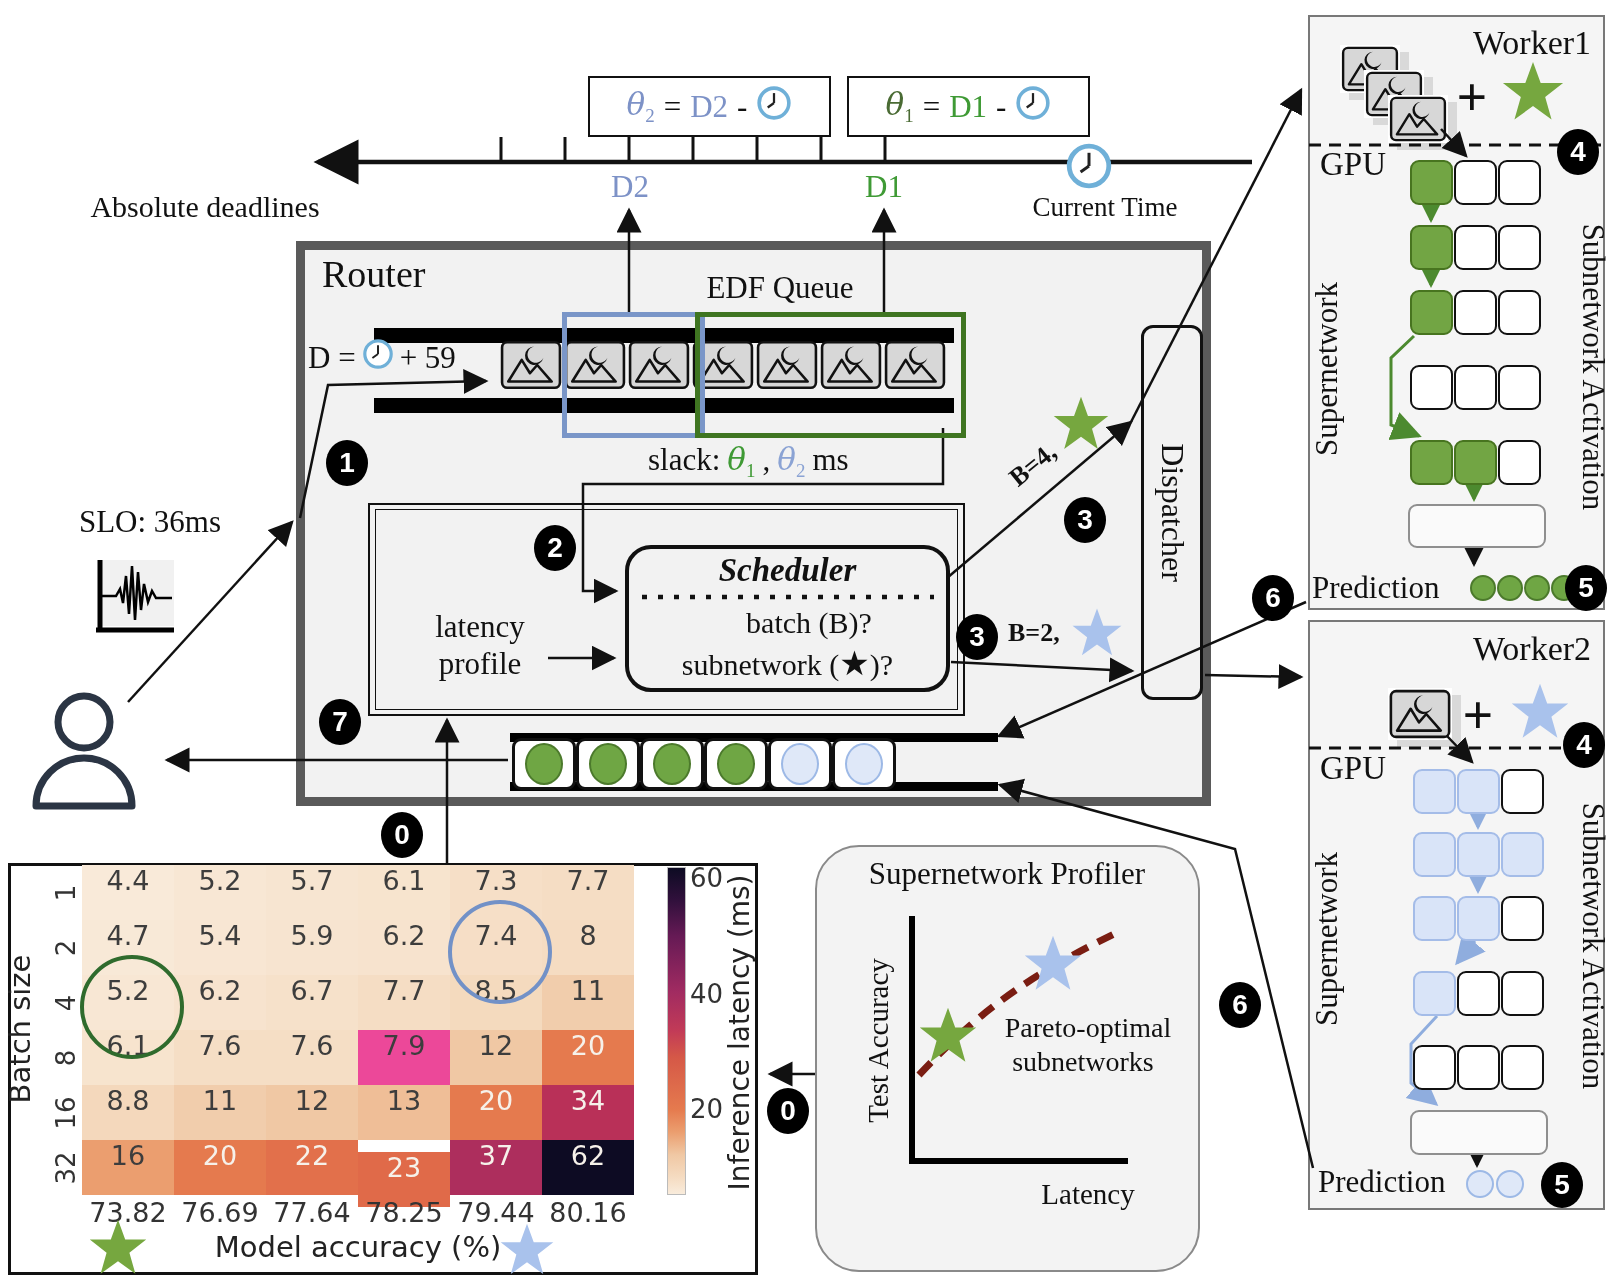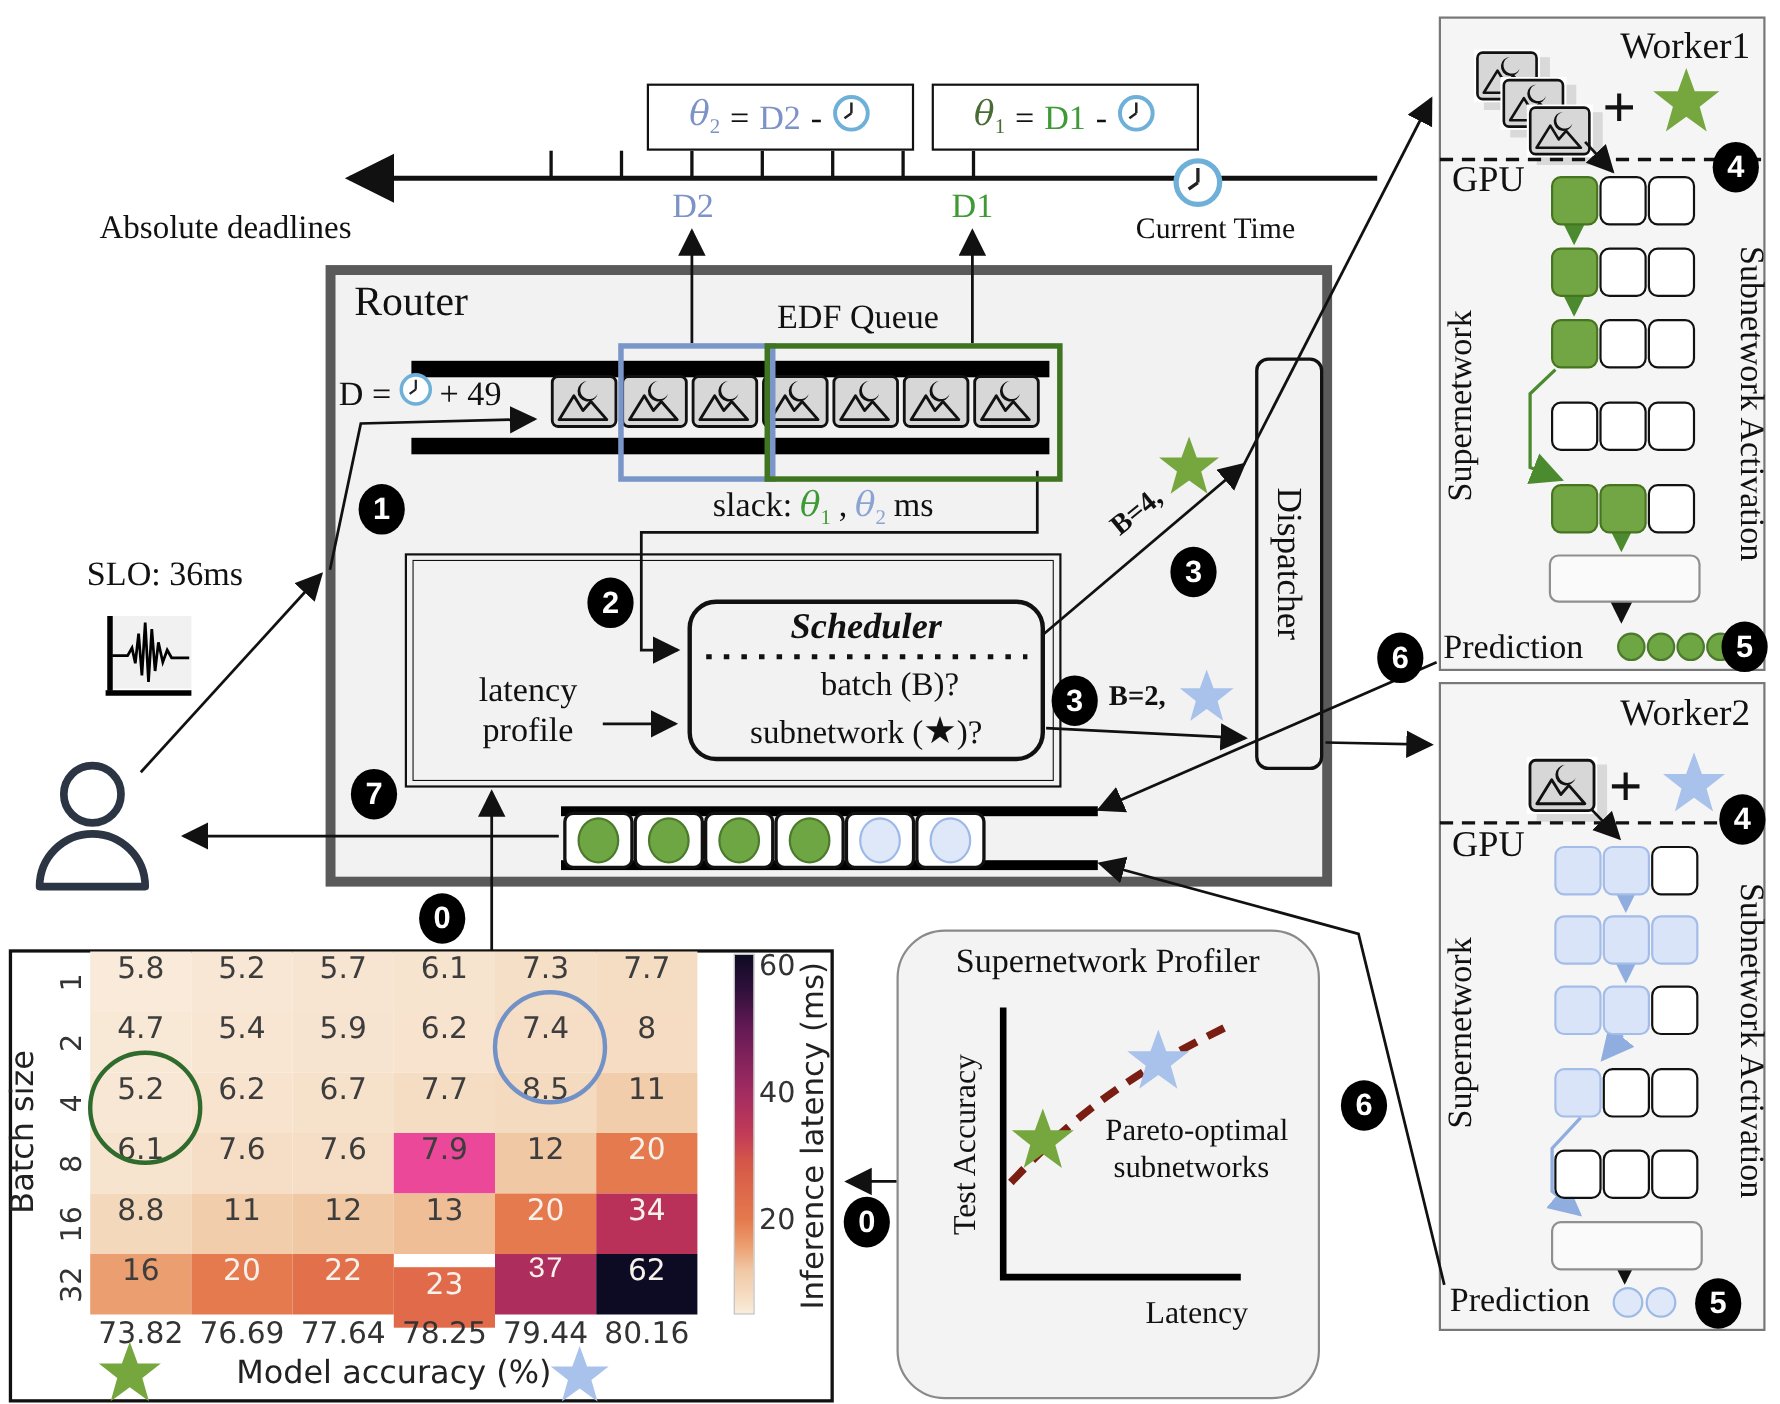"+ 49" span { text: 49 -> 59 }
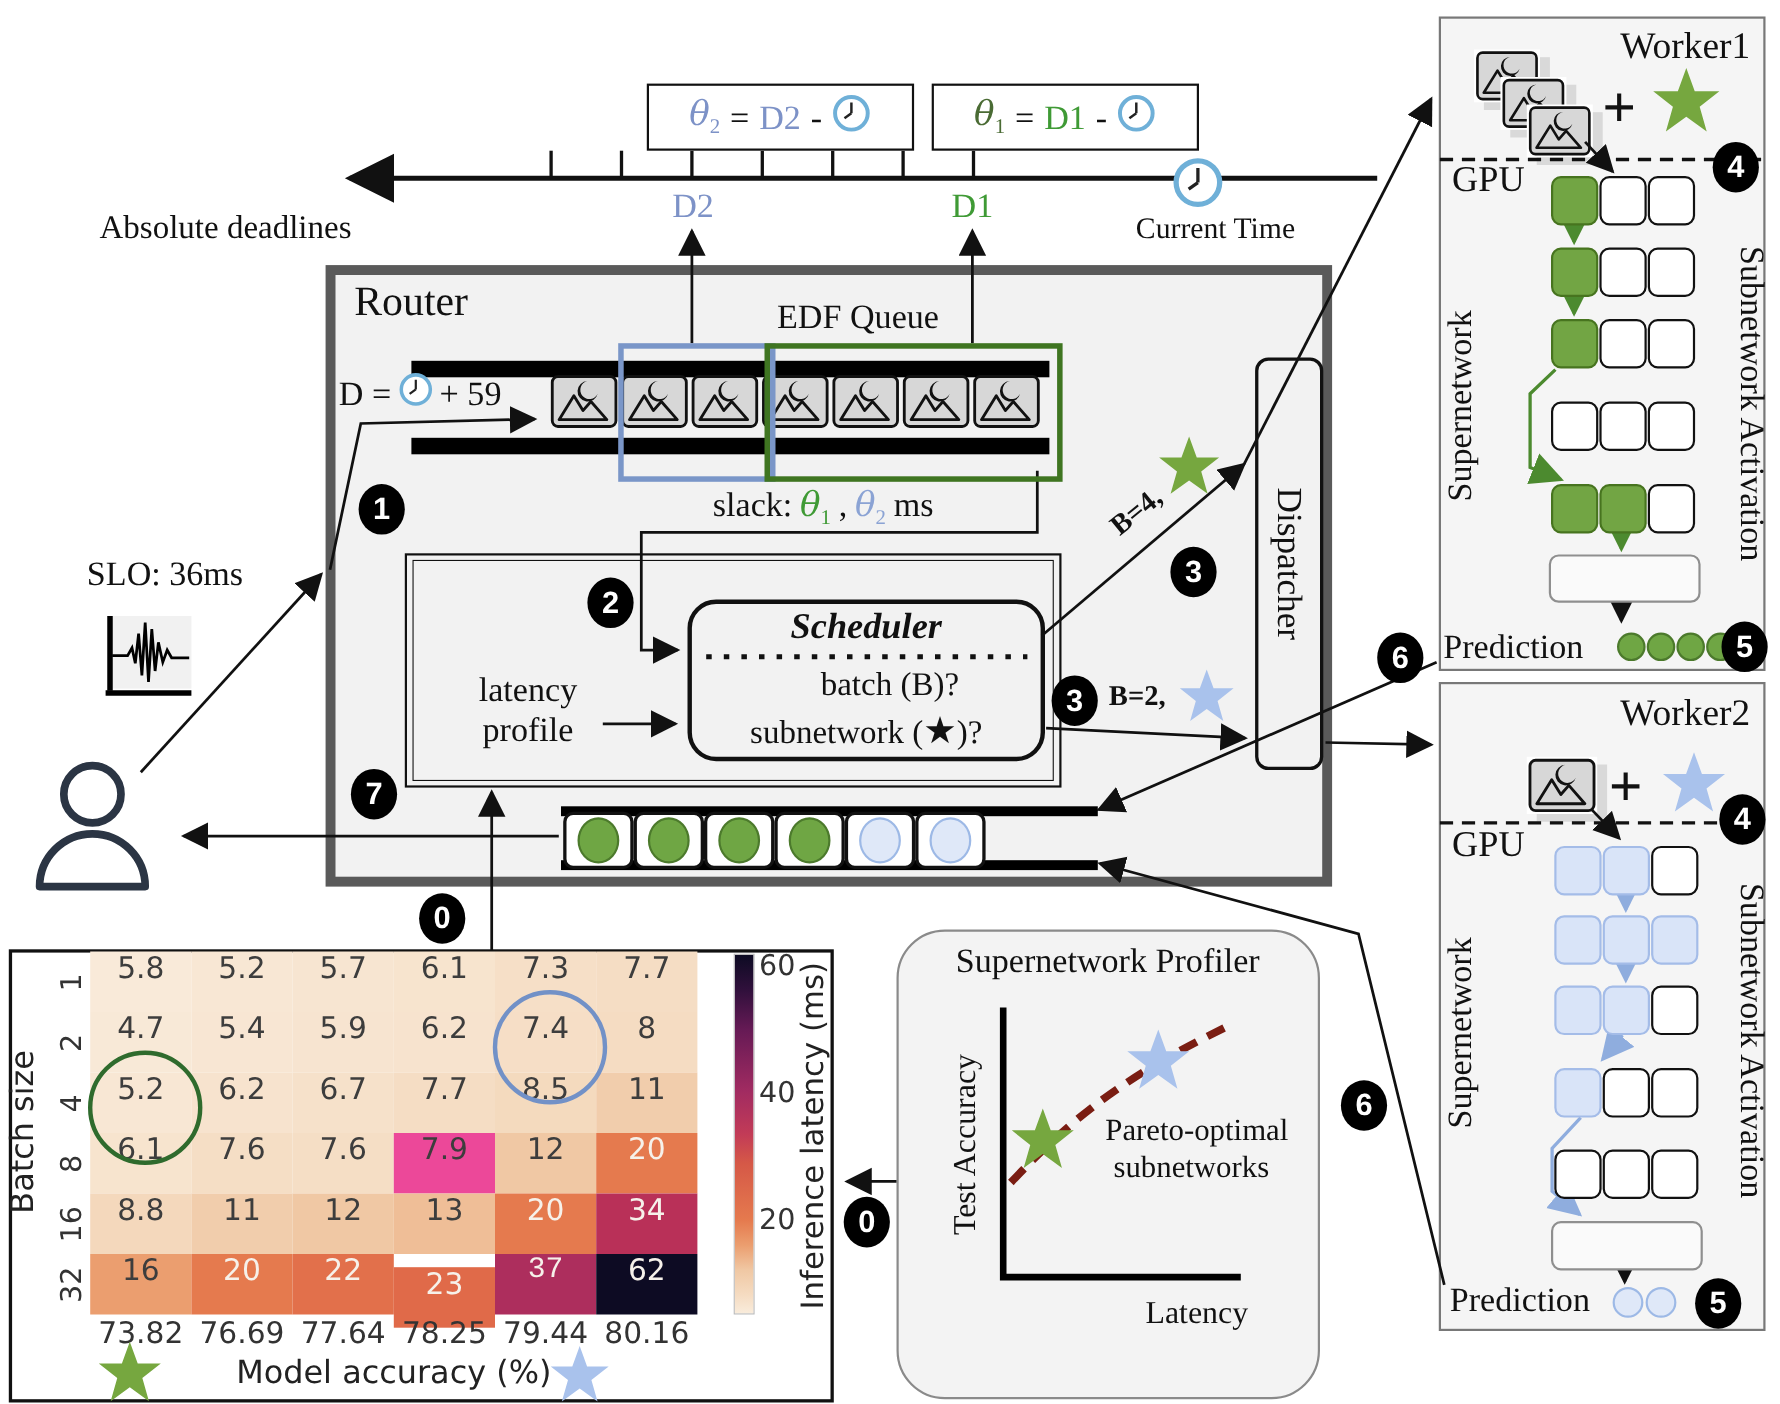"5.8" div.hm-cell { text: 5.8 -> 4.4 }
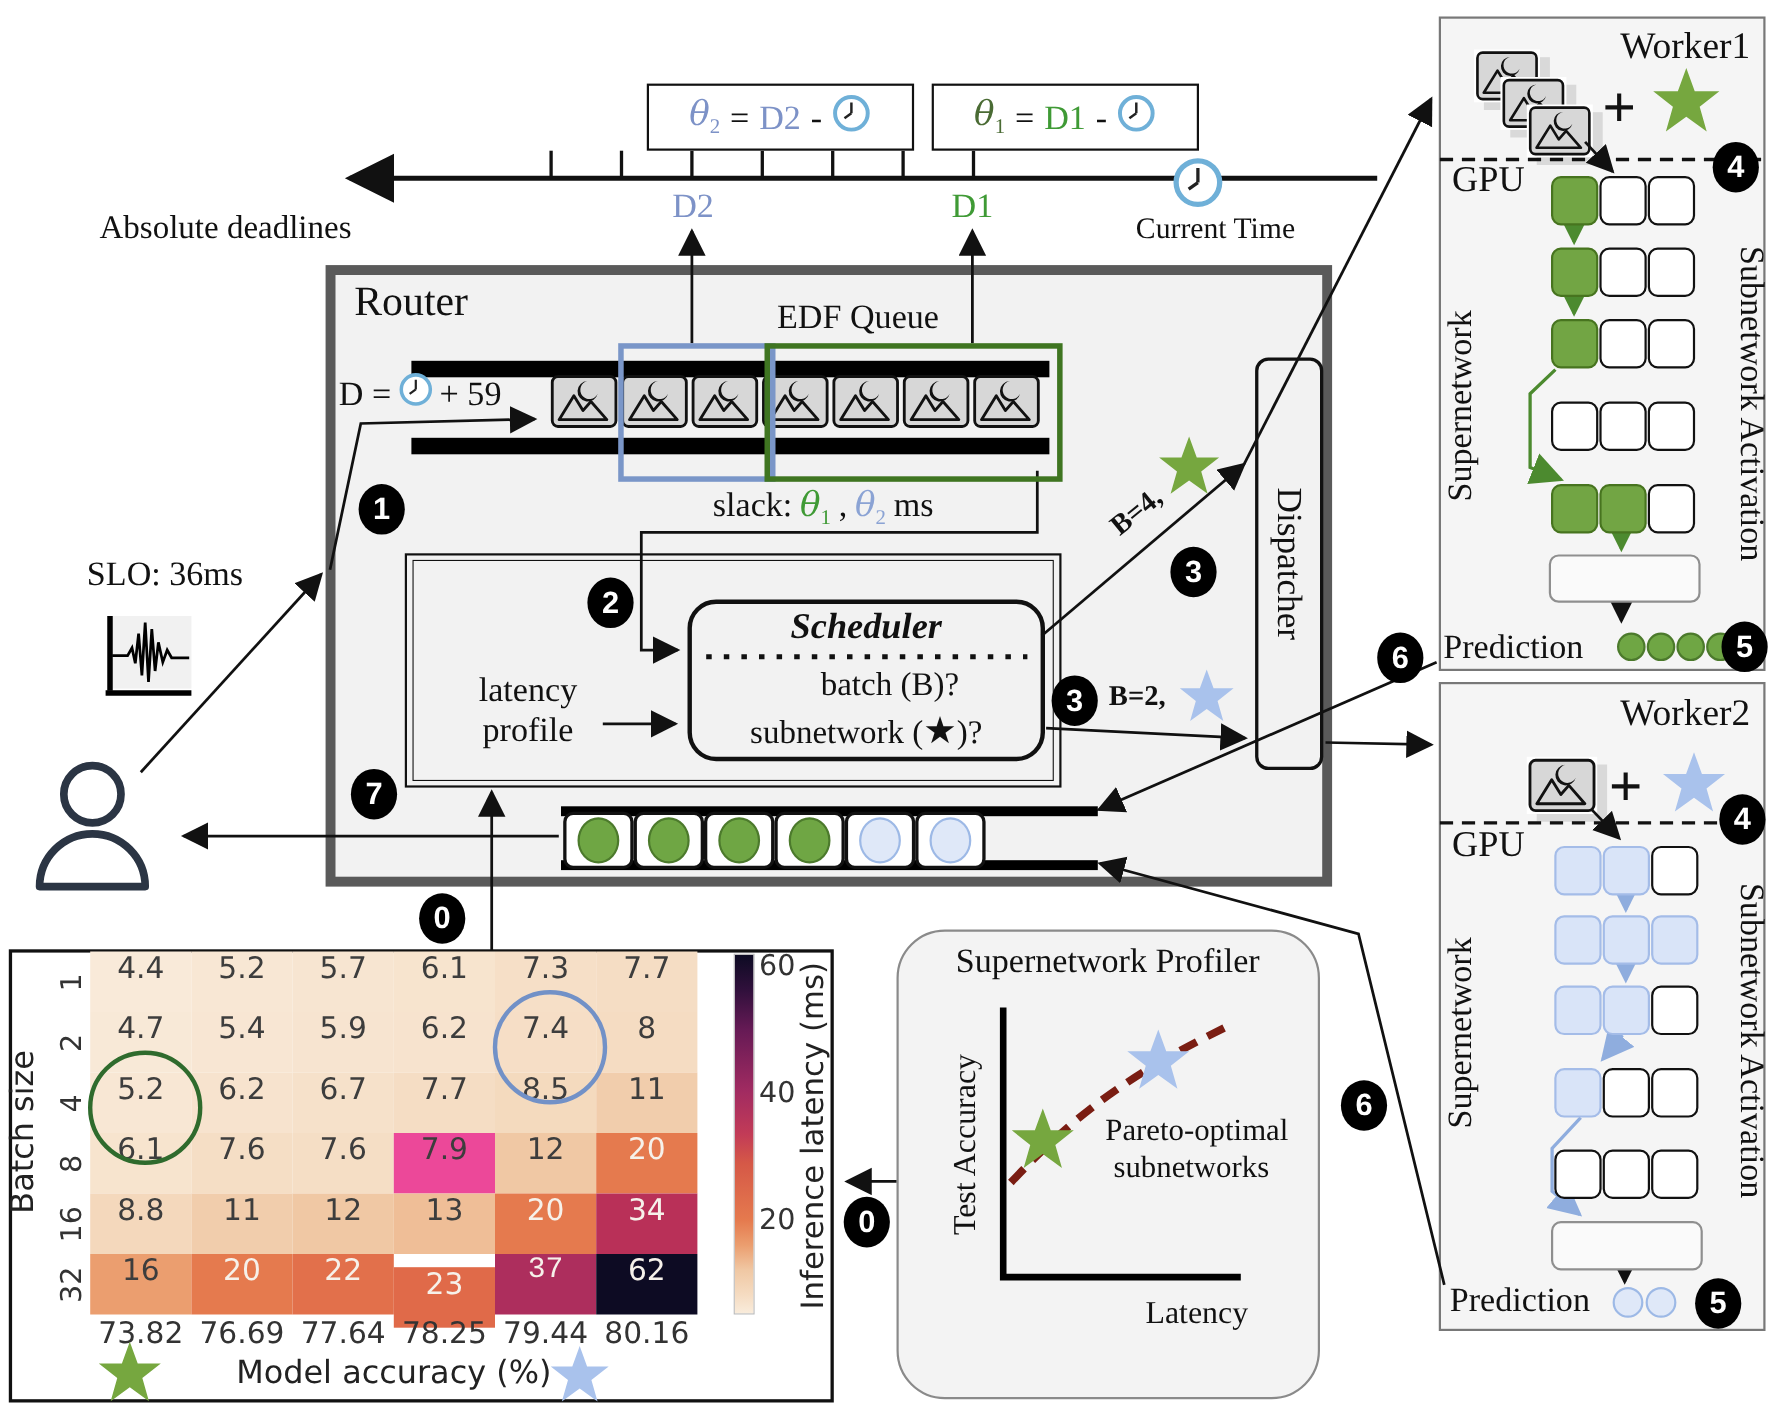"37" div.hm-cell { font-family: Liberation Mono, monospace -> none }
